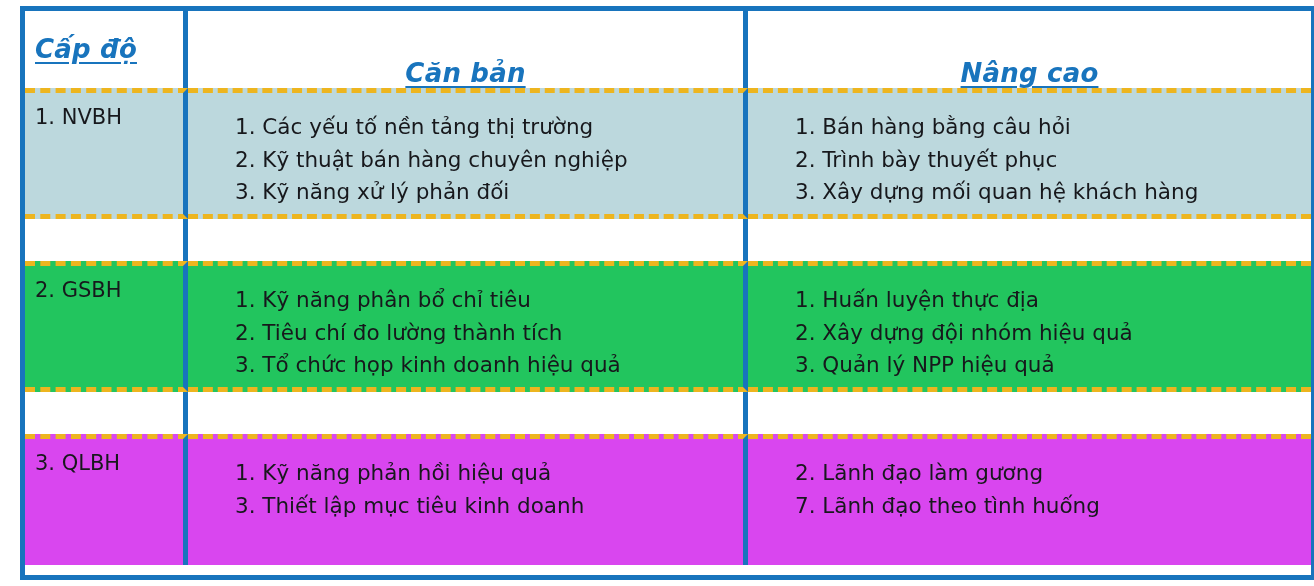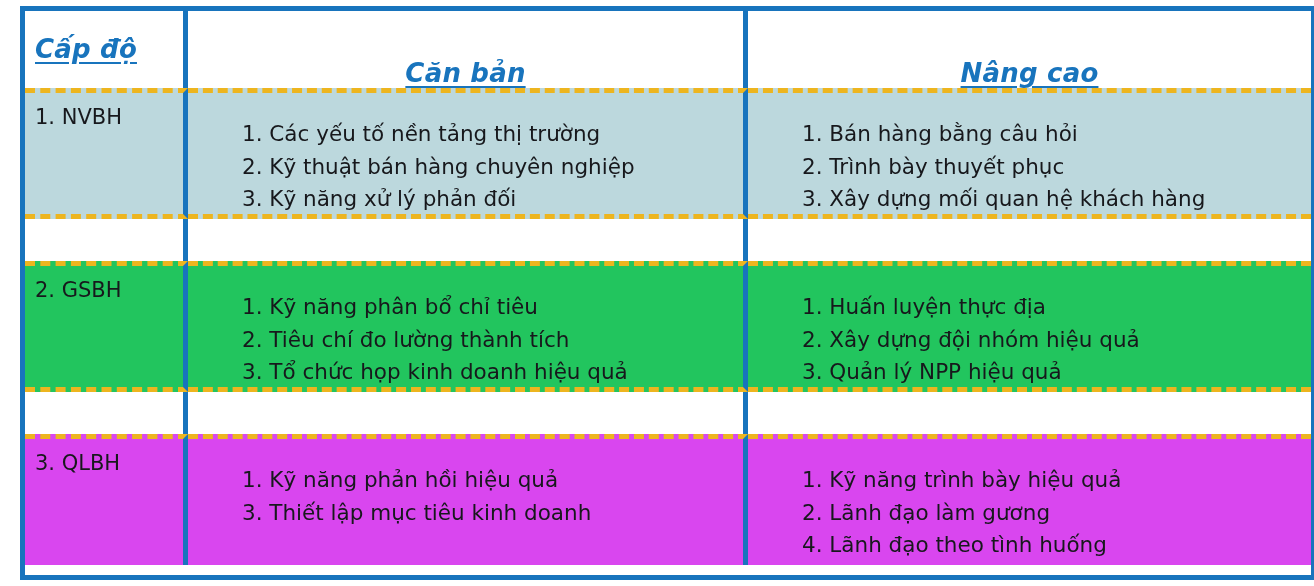"1. Các yếu tố nền" ul.items { margin: 16px -> 9px }
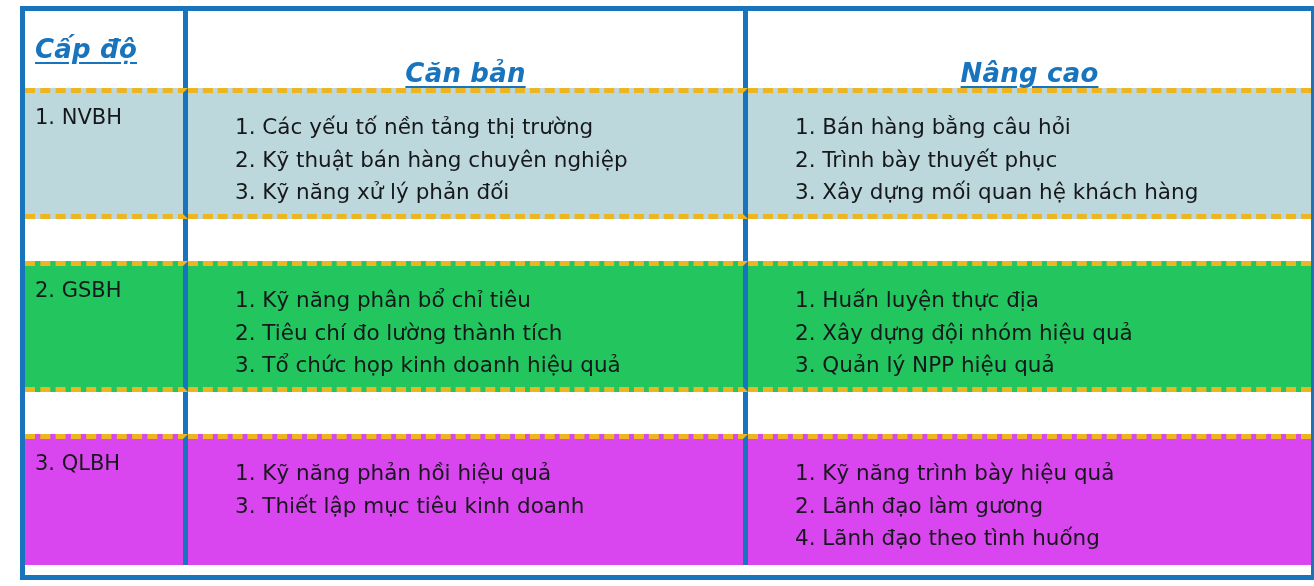"1. Kỹ năng trình bày" li { html: <li>1. Kỹ năng trình bày hiệu quả</li> -> none }
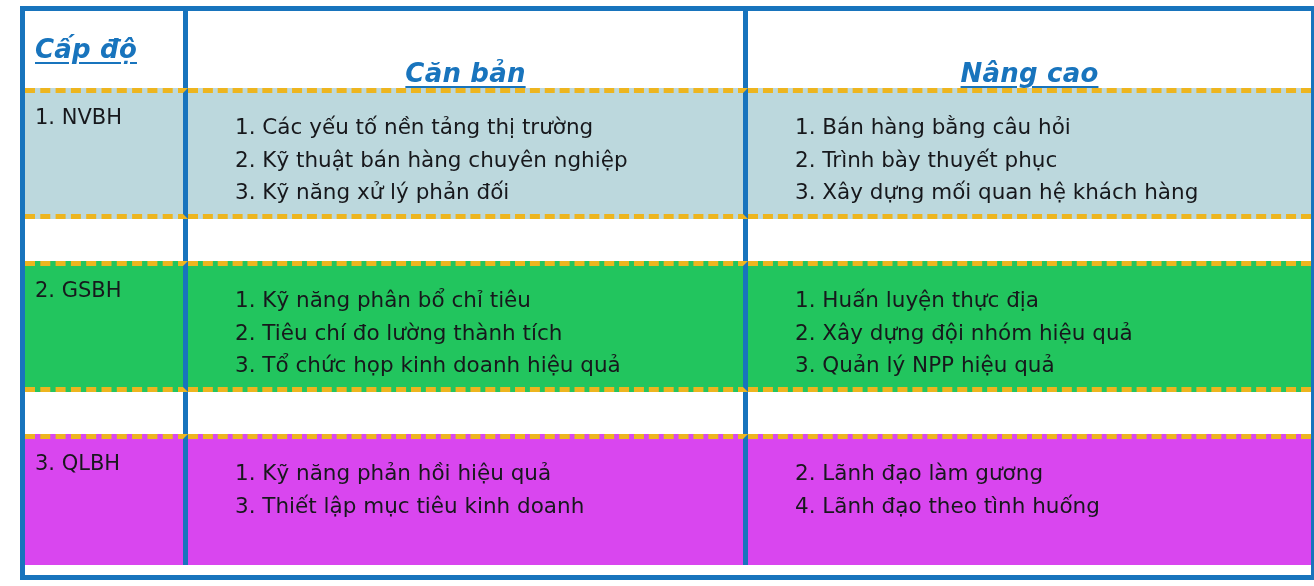"4. Lãnh đạo theo tình" li { text: 4 -> 7 }
